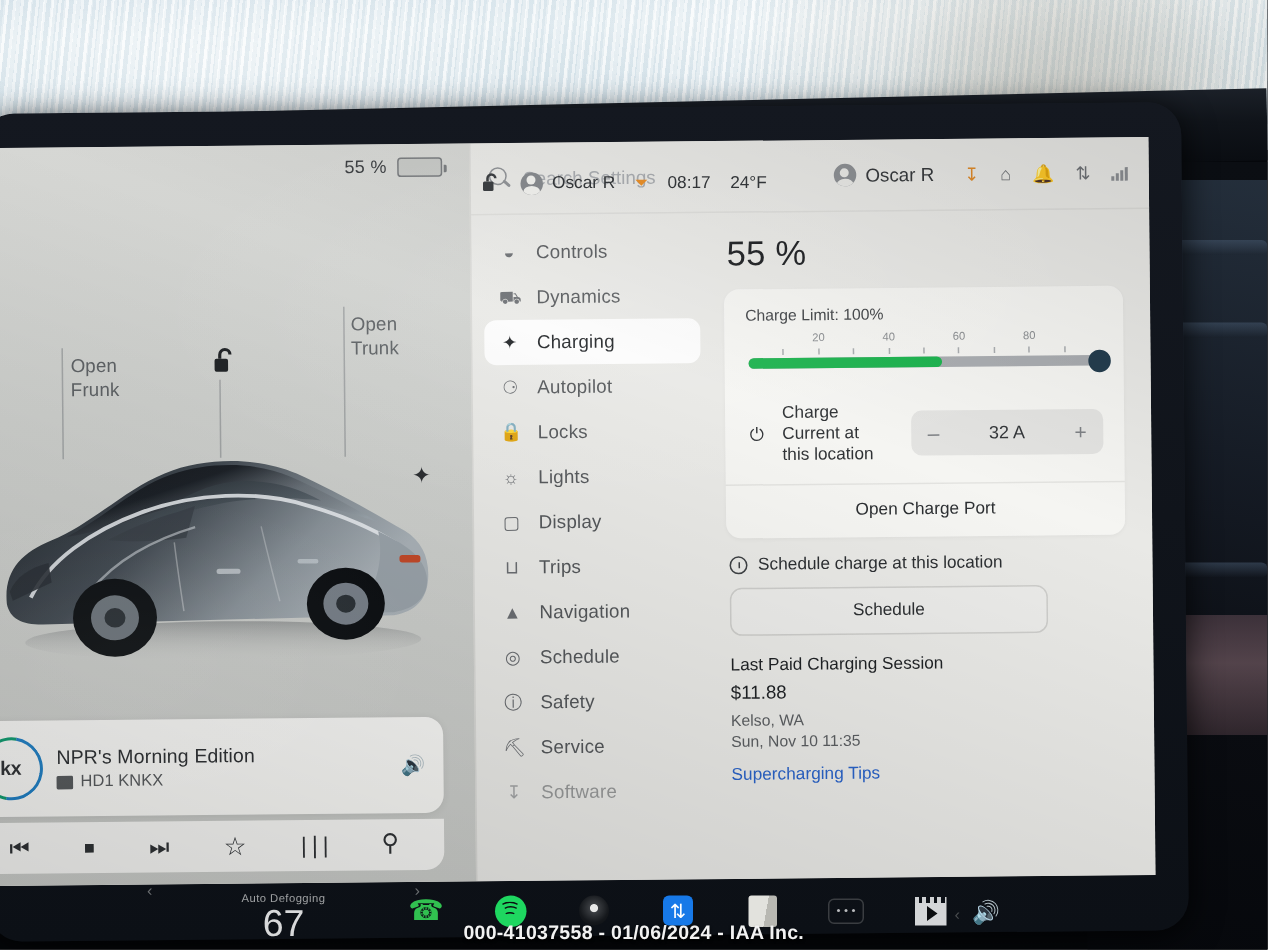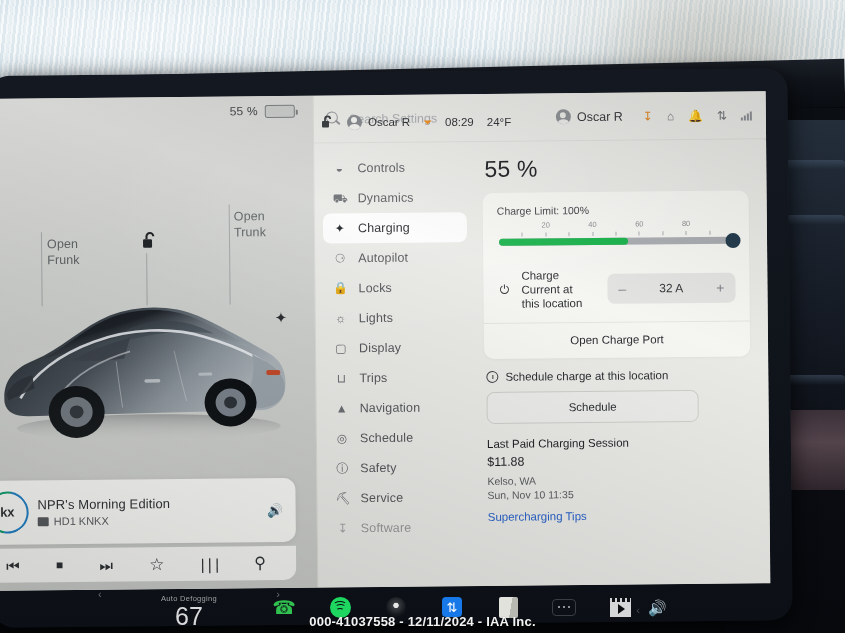"08:29" span { text: 08:29 -> 08:17 }
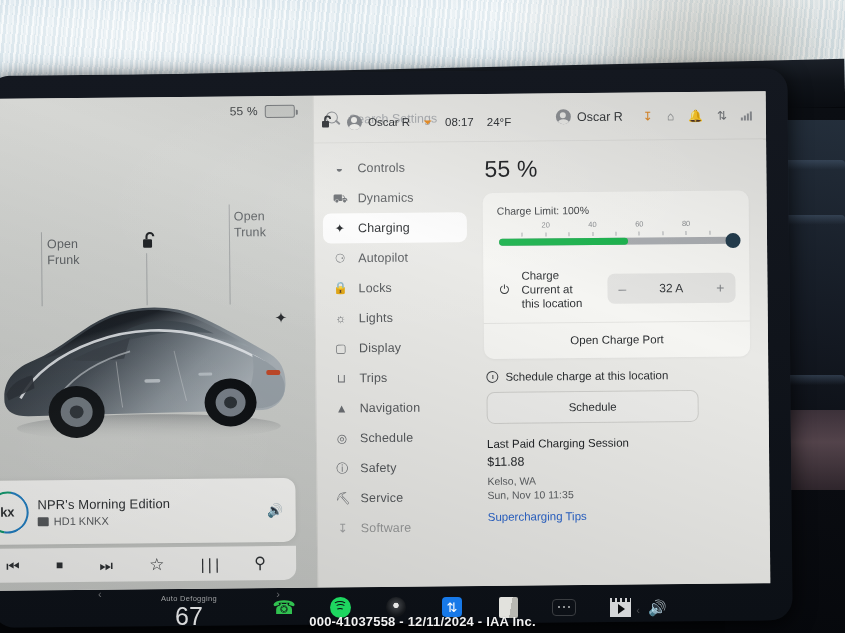"000-41037558 - 12/11/2024 - IAA" div.watermark { text: 12/11/2024 -> 01/06/2024 }
